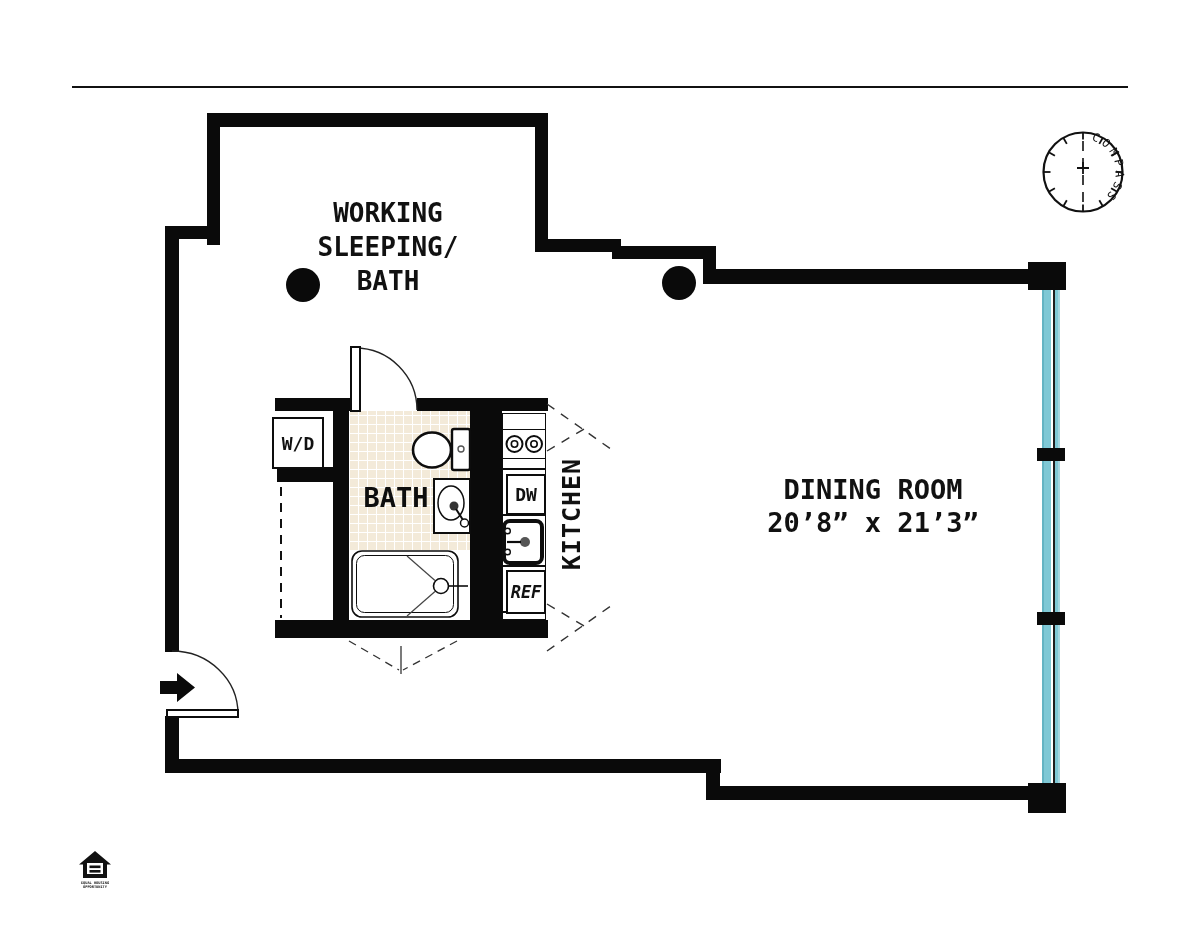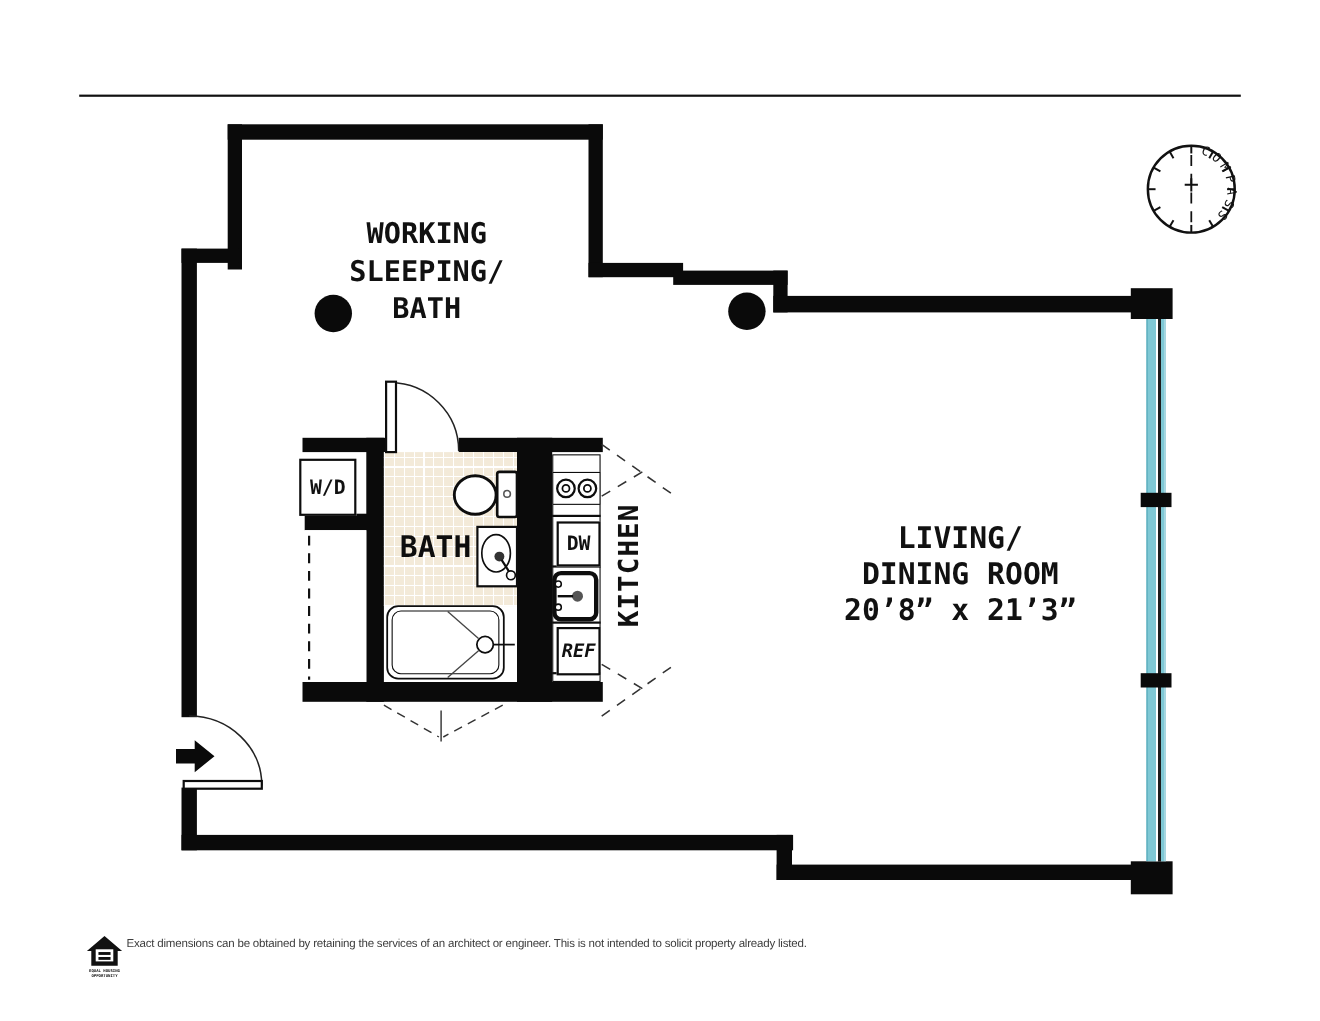"LIVING/" div { html: <div>LIVING/</div> -> none }
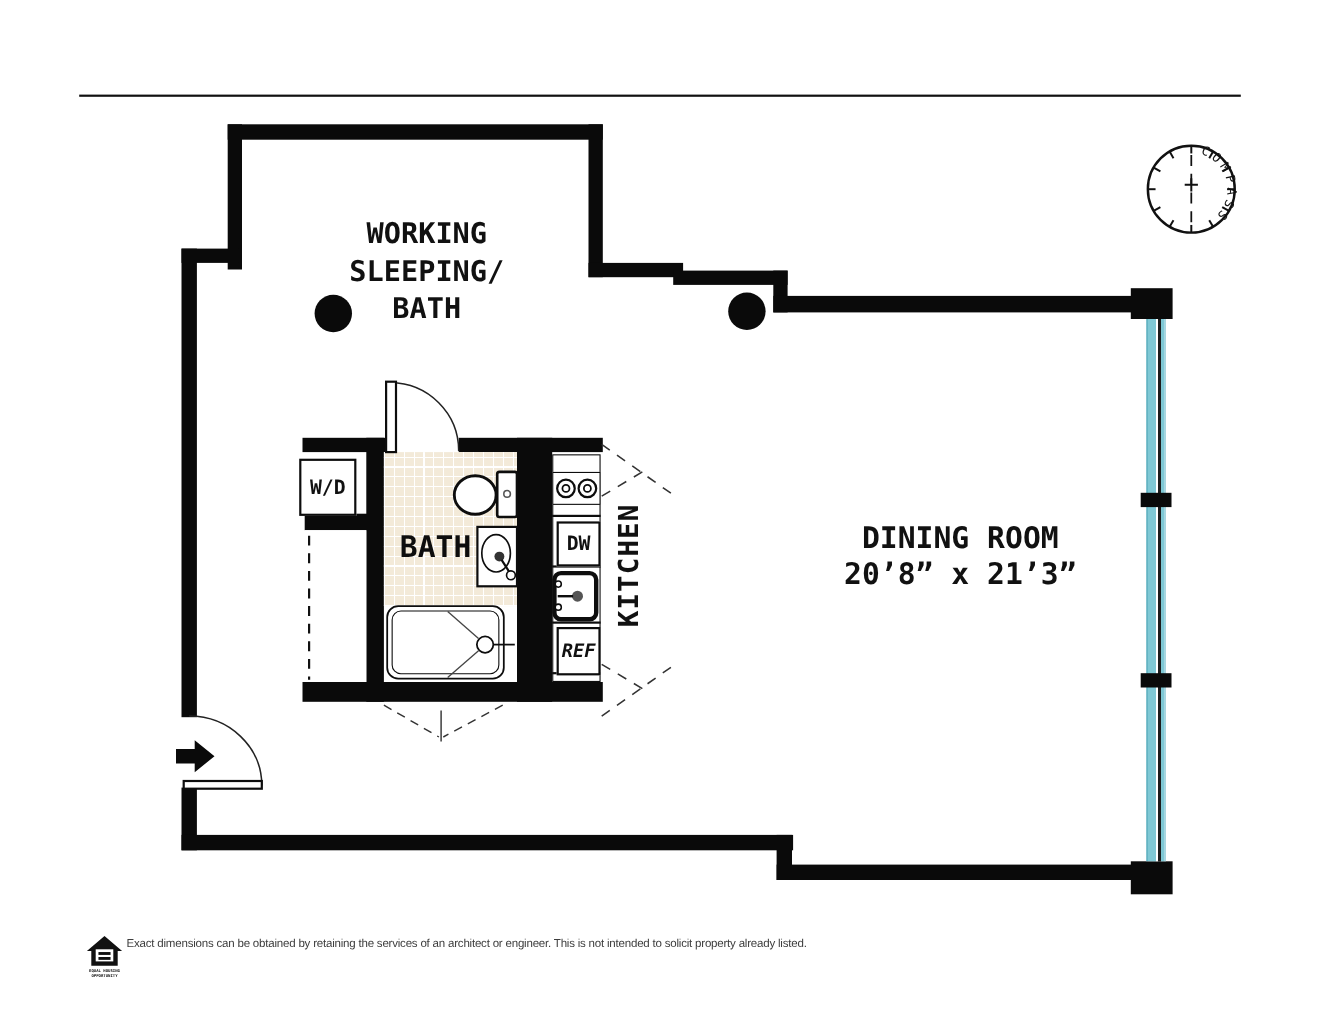"Exact dimensions can be obtained" div { html: <div>Exact dimensions can be obtained by retaining the services of an architect or engineer. This is not intended to solicit property already listed.</div> -> none }
